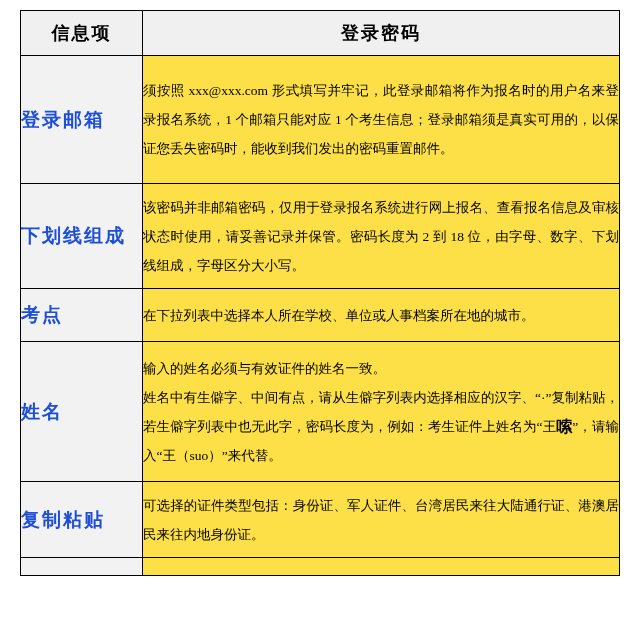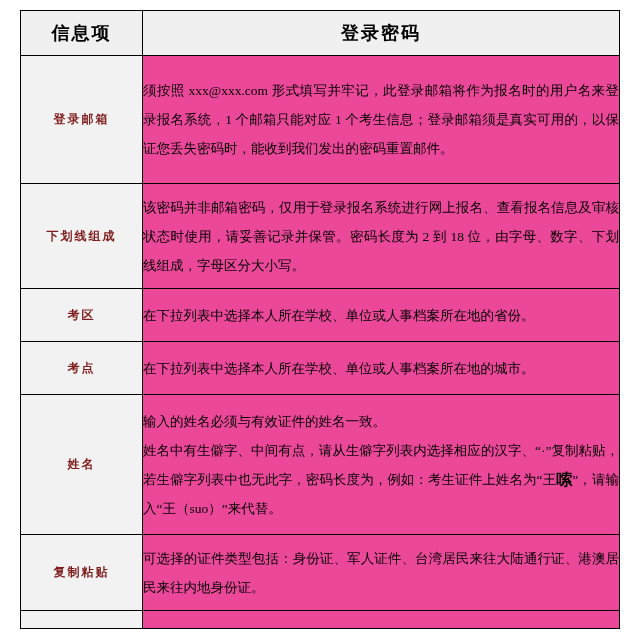"须按照 xxx@xxx.com" .desc-cell { background: #ec4899 -> #fde047 }
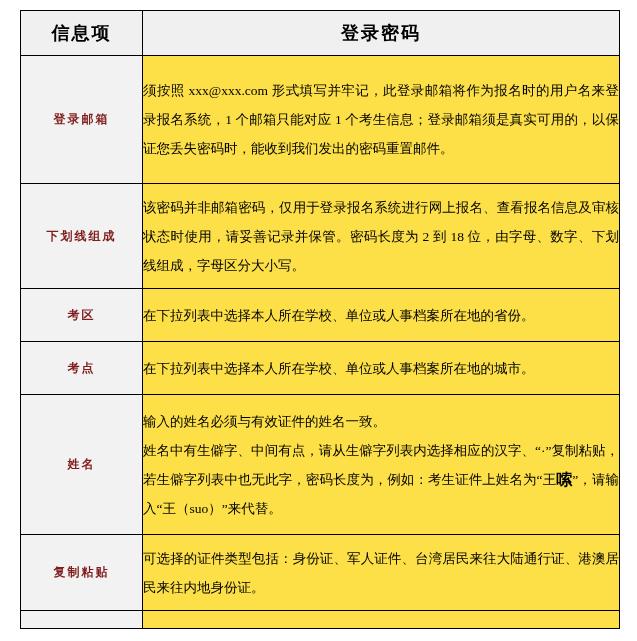"登录邮箱" .item-cell { color: #7f1d1d -> #1d4ed8; font-size: 12px -> 19px; text-align: center -> none }
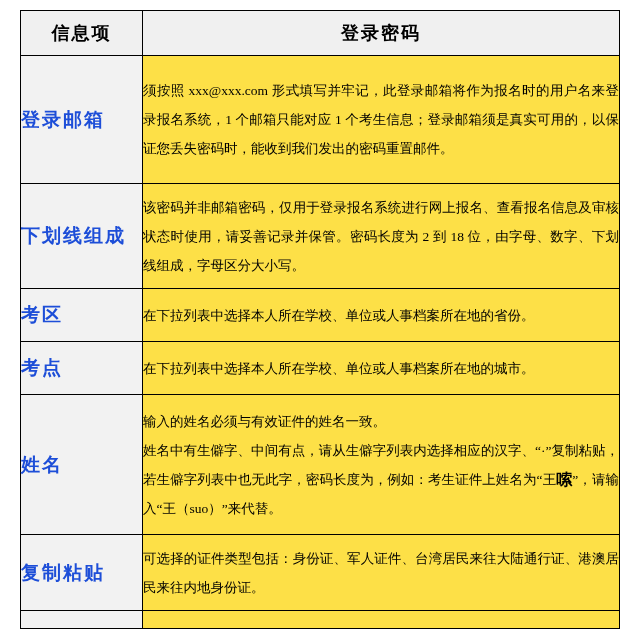"考区" tr.r-area { html: <tr> <td>考区</td> <td> <p>在下拉列表中选择本人所在学校、单位或人事档案所在地的省份。</p> </td> </tr> -> none }
